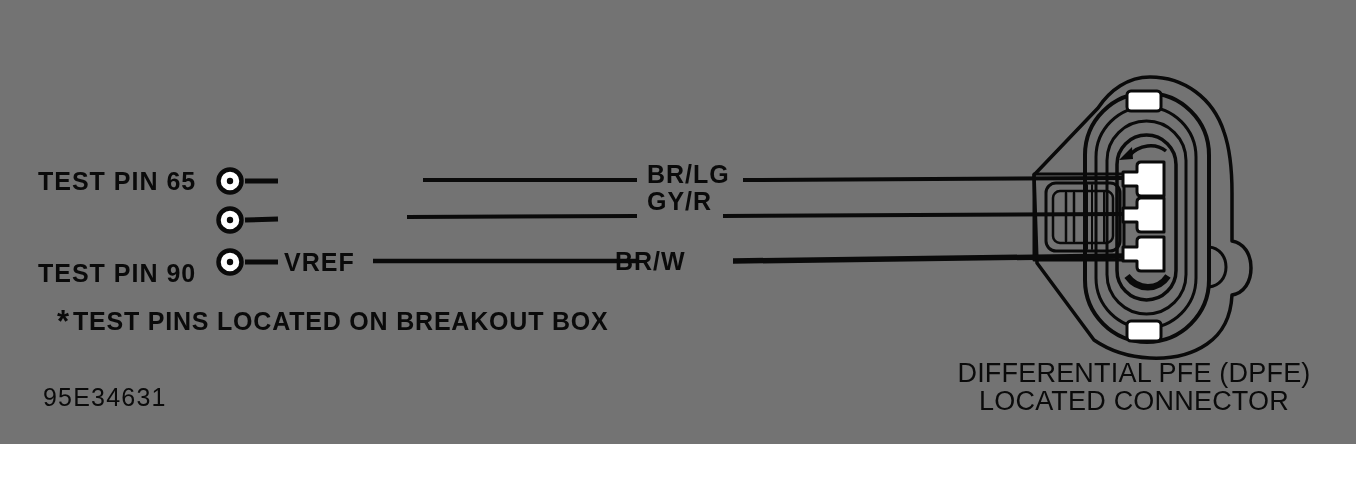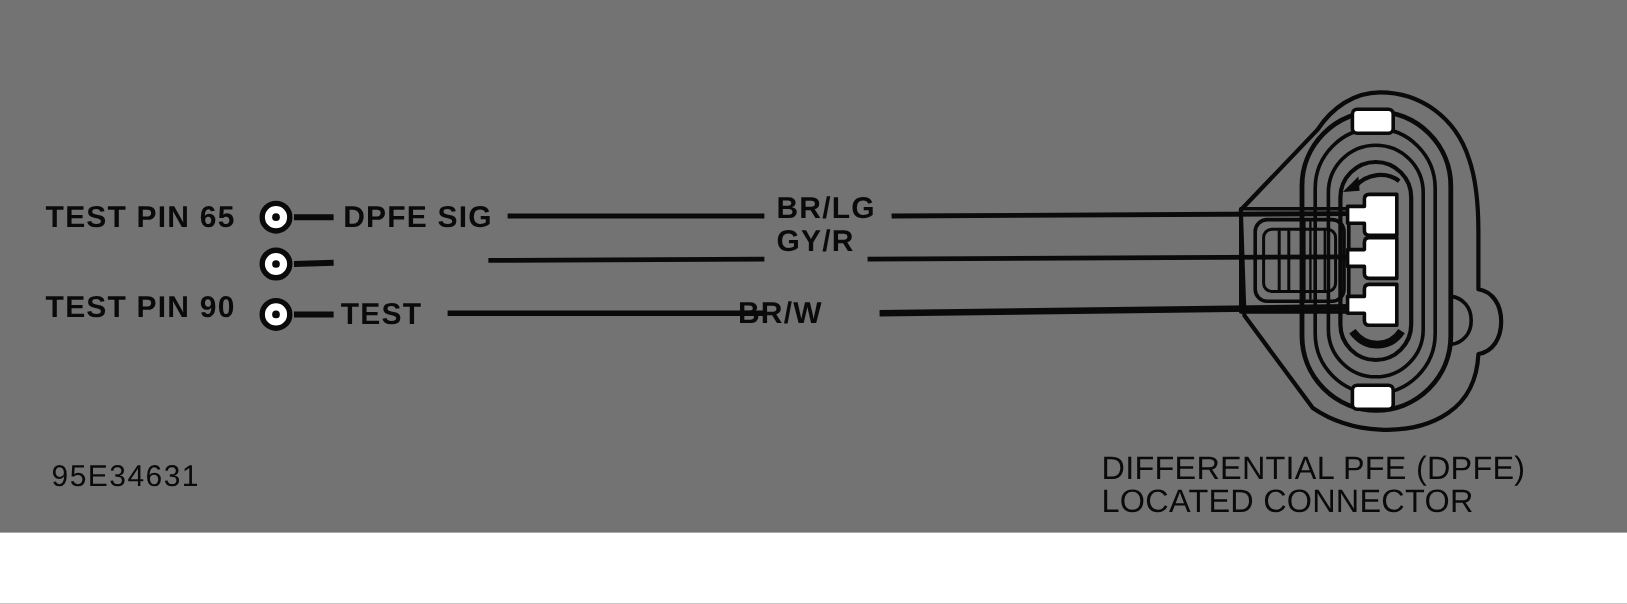"DPFE SIG" span.lbl { html: <span>DPFE SIG</span> -> none }
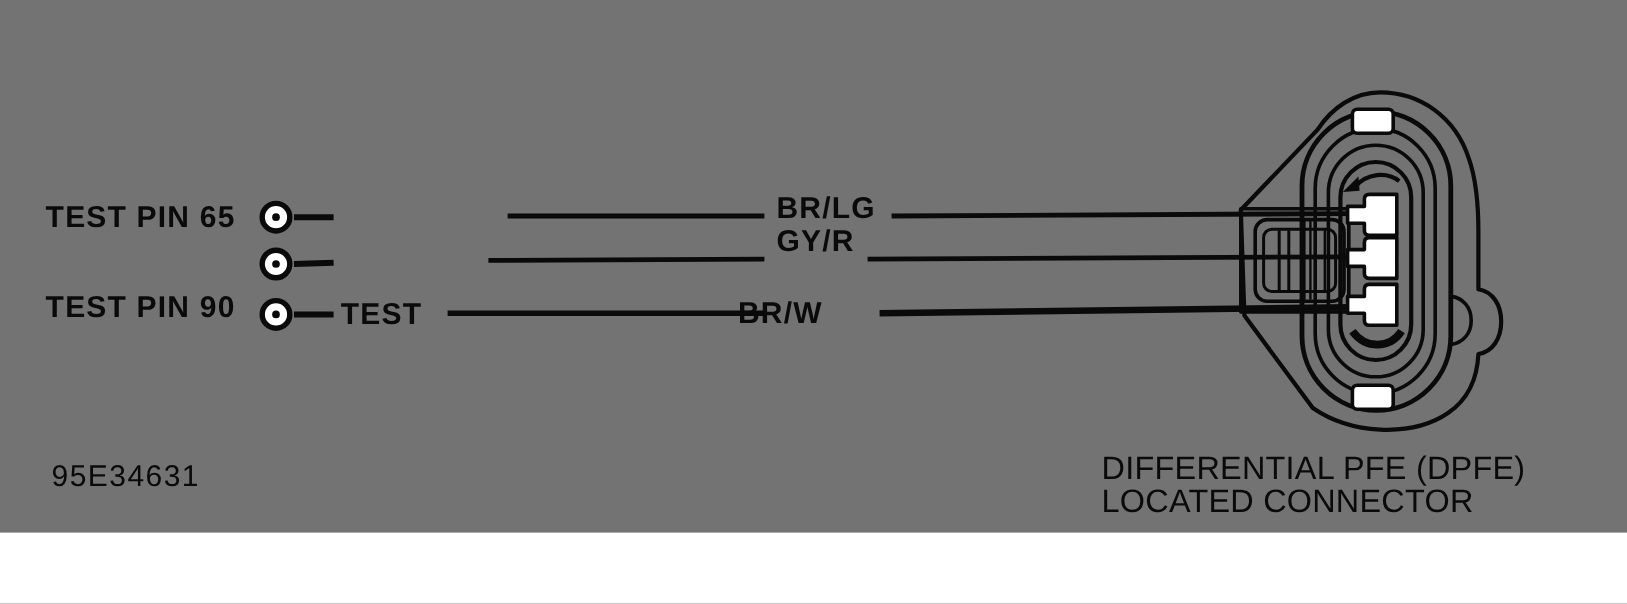"TEST PIN 90" span.lbl { top: 243px -> 260px }
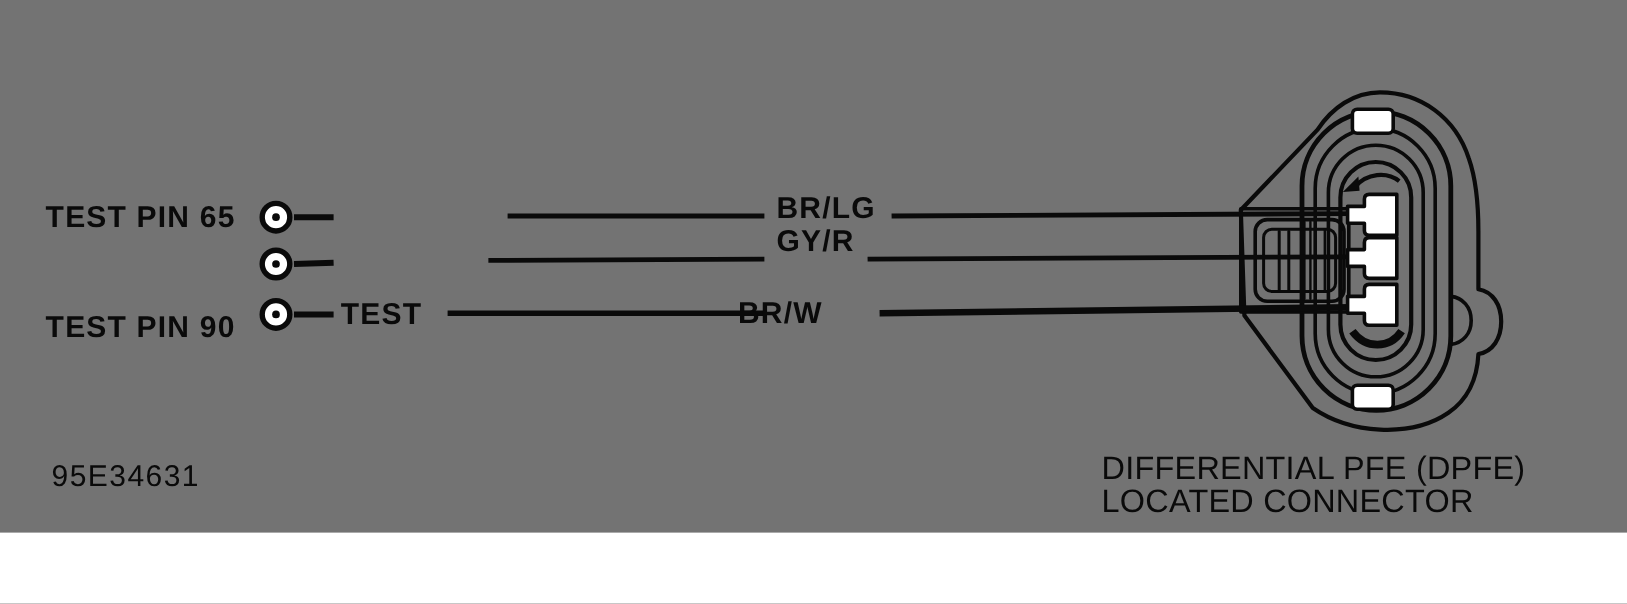"TEST" span.lbl { text: TEST -> VREF }
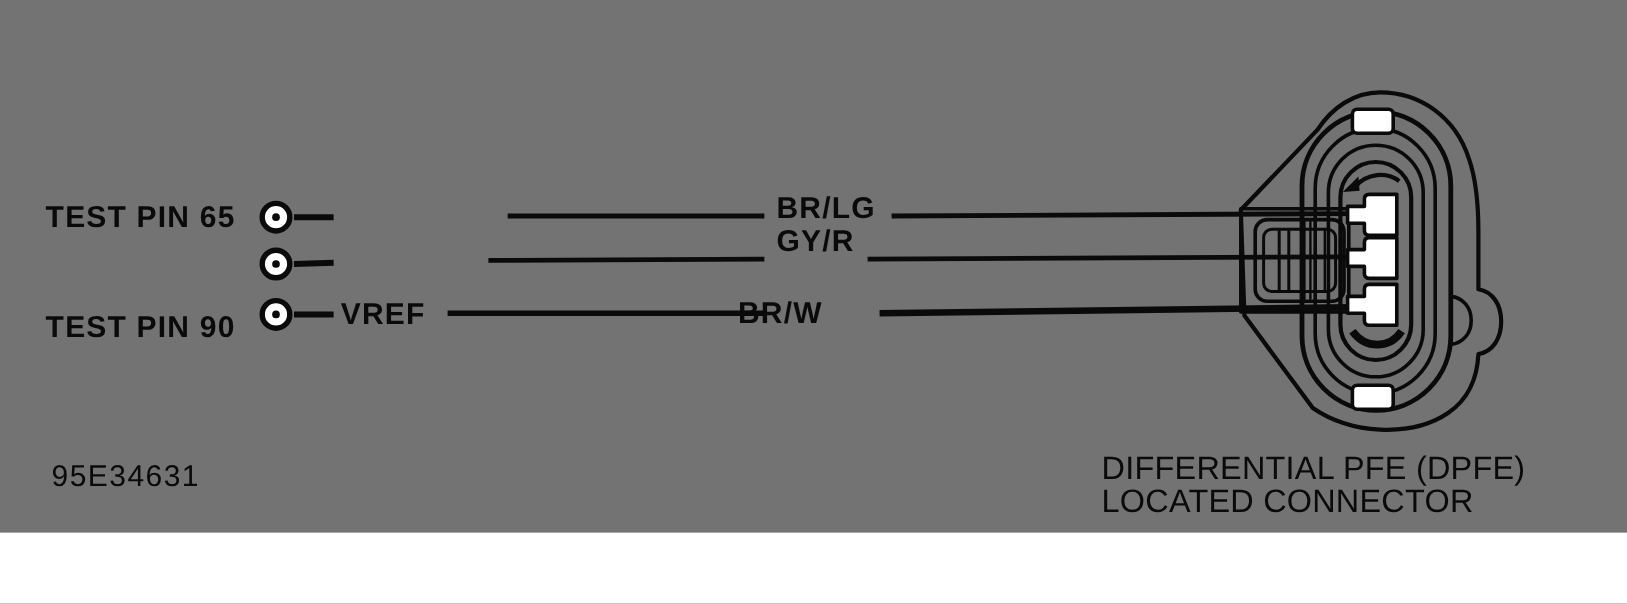"*TEST PINS LOCATED ON BREAKOUT" div.footnote { html: none -> <div> <span>*</span><span>TEST PINS LOCATED ON BREAKOUT BOX</span> </div> }
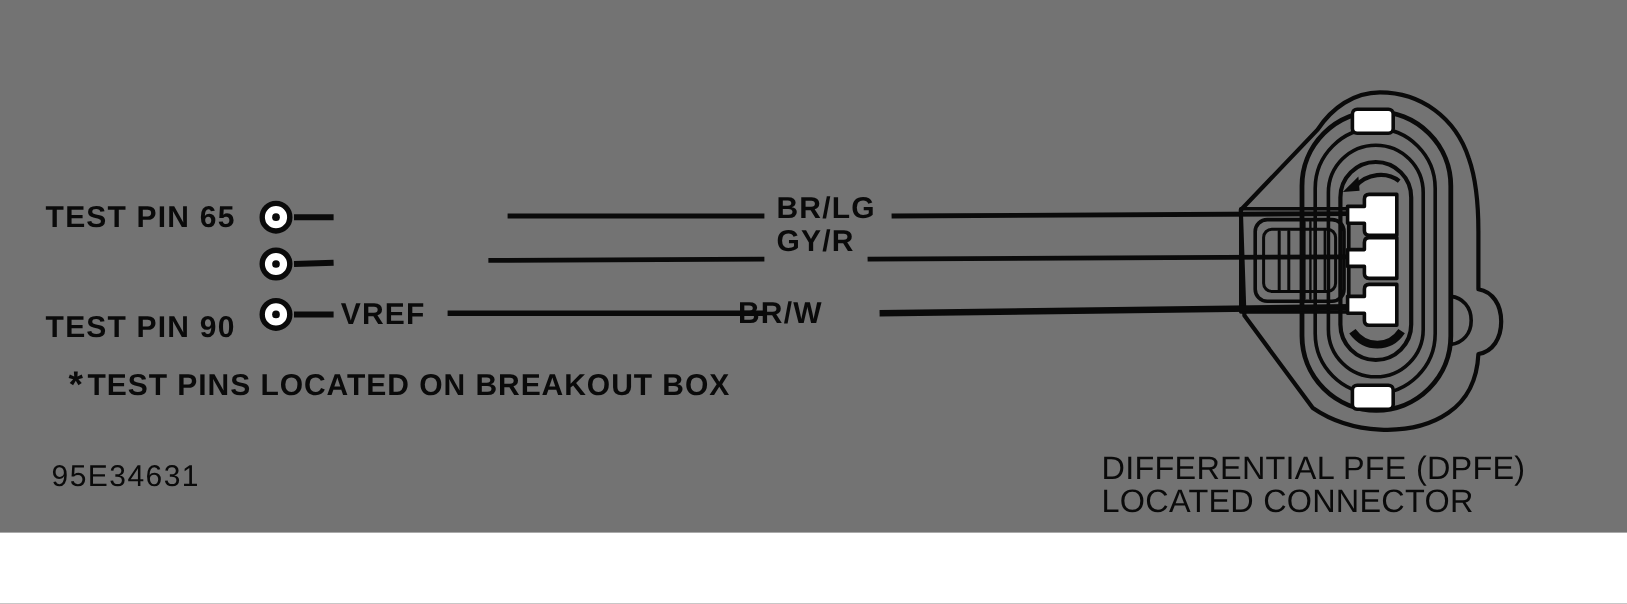"DIFFERENTIAL PFE (DPFE)" .connector-caption { text-align: none -> center; top: 376px -> 359px }
